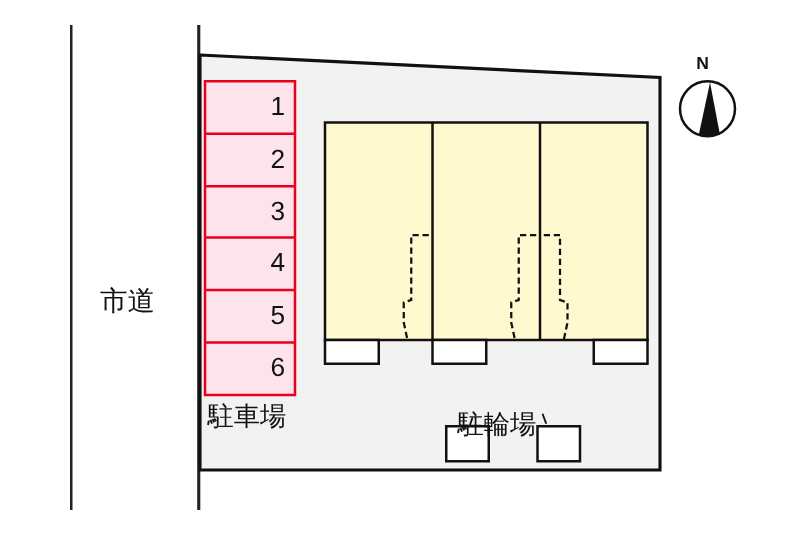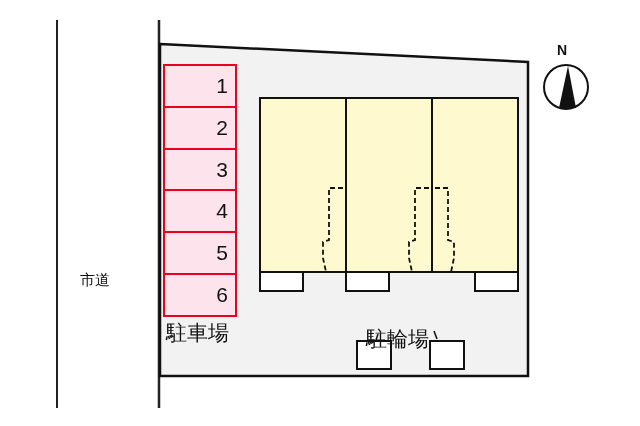"市道" .road-label { font-size: 15px -> 22px; margin-top: 45px -> none }
